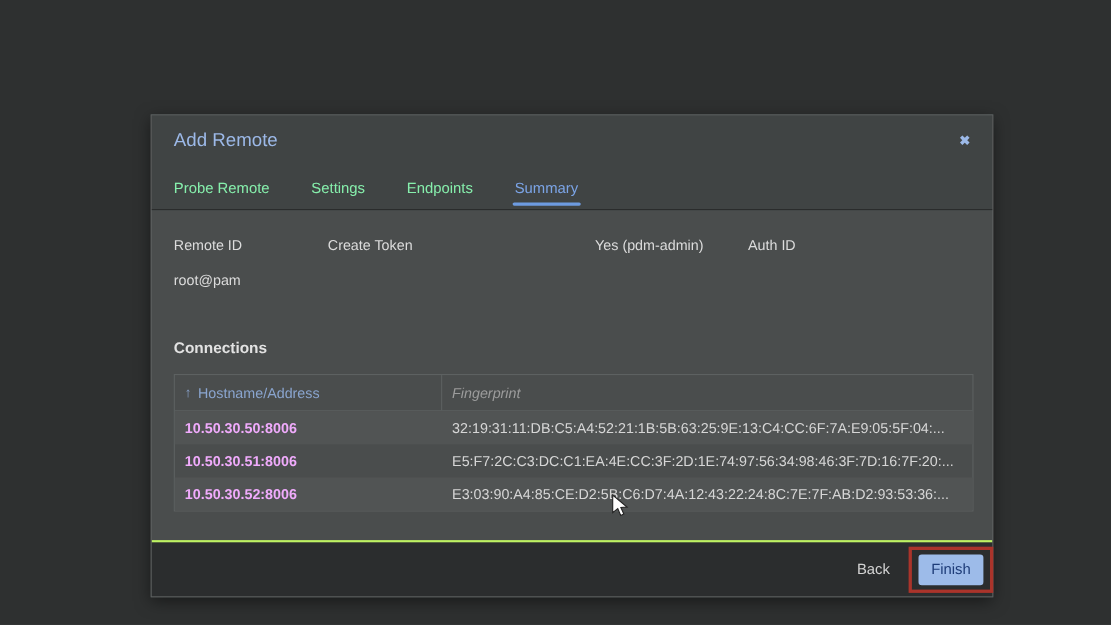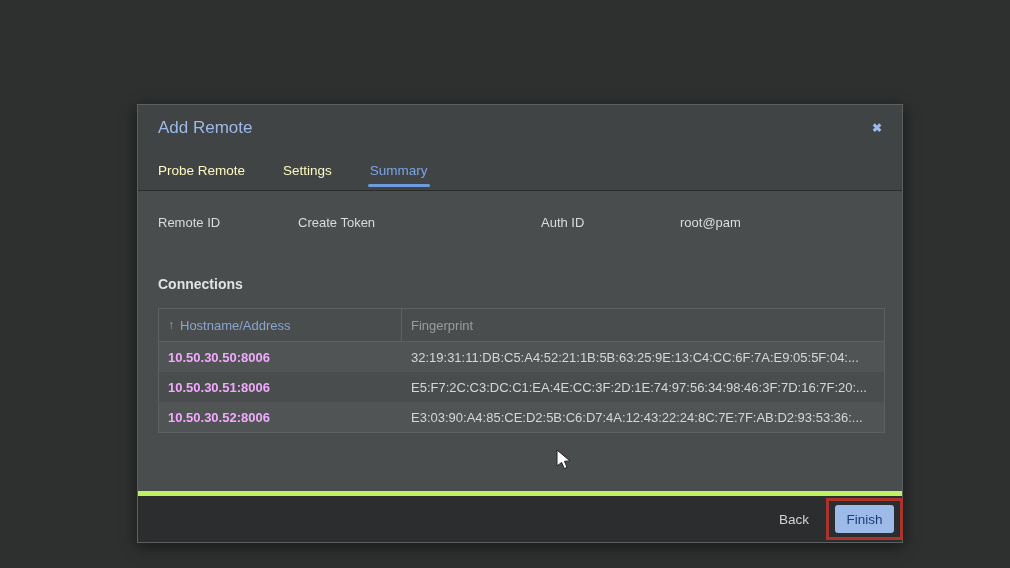"Probe Remote" .tab { color: #fef9c3 -> #86efac }
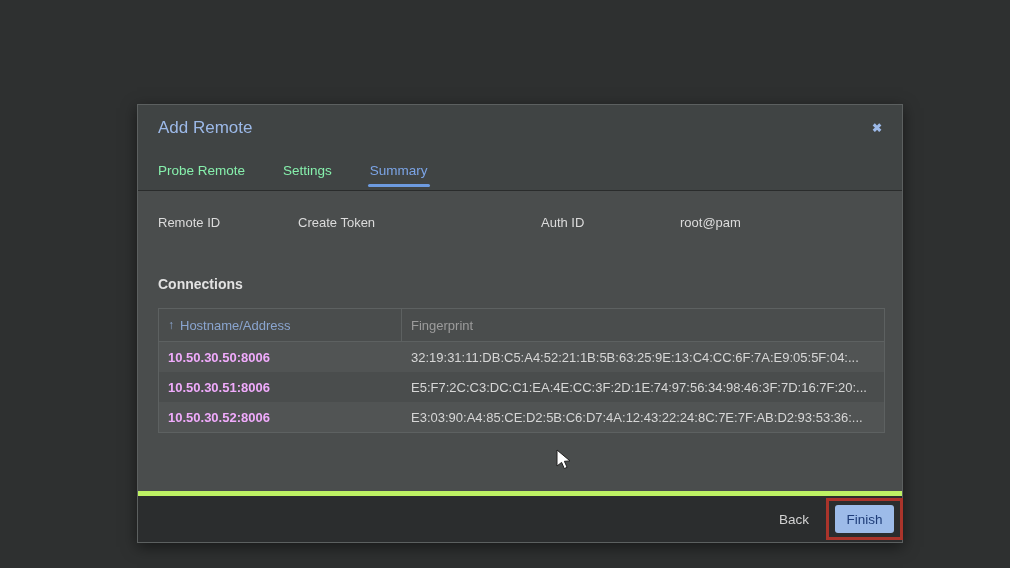"Endpoints" div.tab { html: none -> <div>Endpoints</div> }
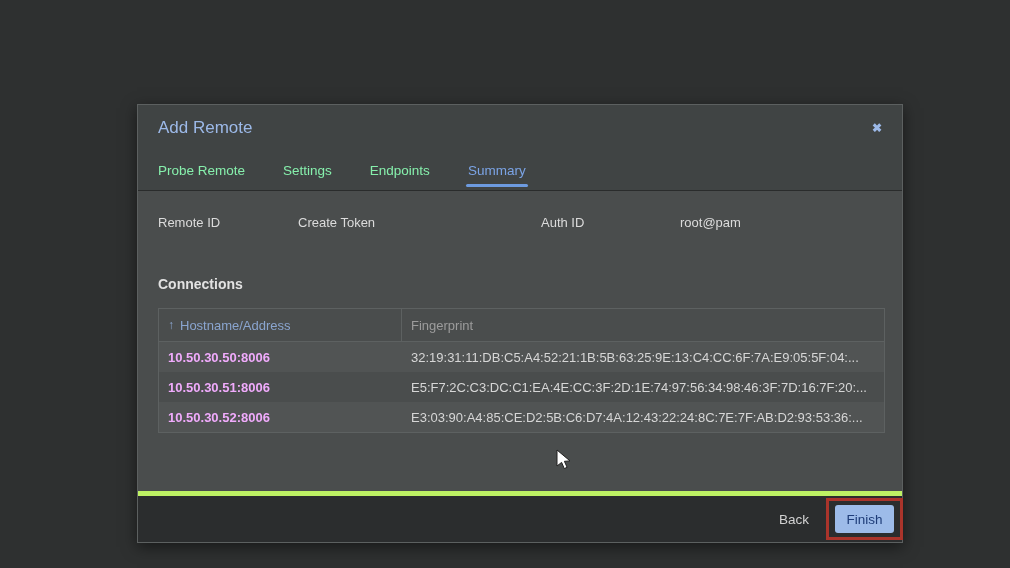"Yes (pdm-admin)" div.val { html: none -> <div>Yes (pdm-admin)</div> }
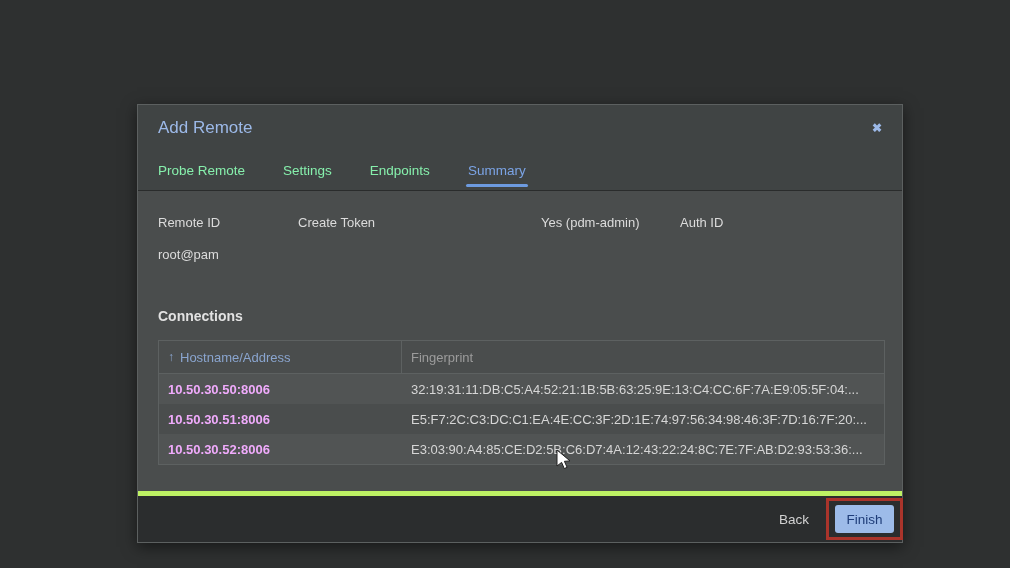"Fingerprint" .grid-head .col2 { font-style: none -> italic }
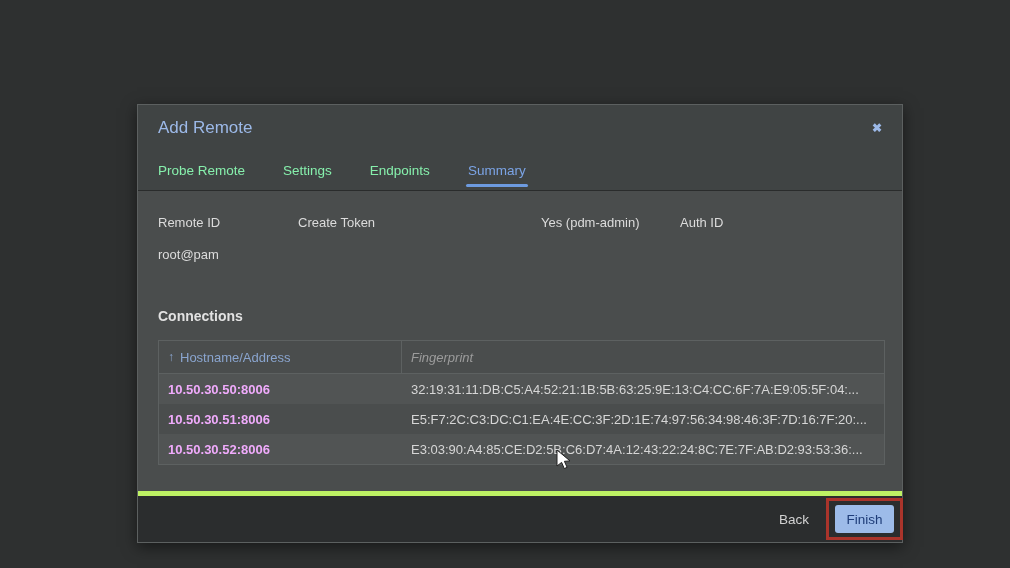"Back" .dlg-footer { border-top: 5px solid #bef264 -> 2px solid #bef264 }
